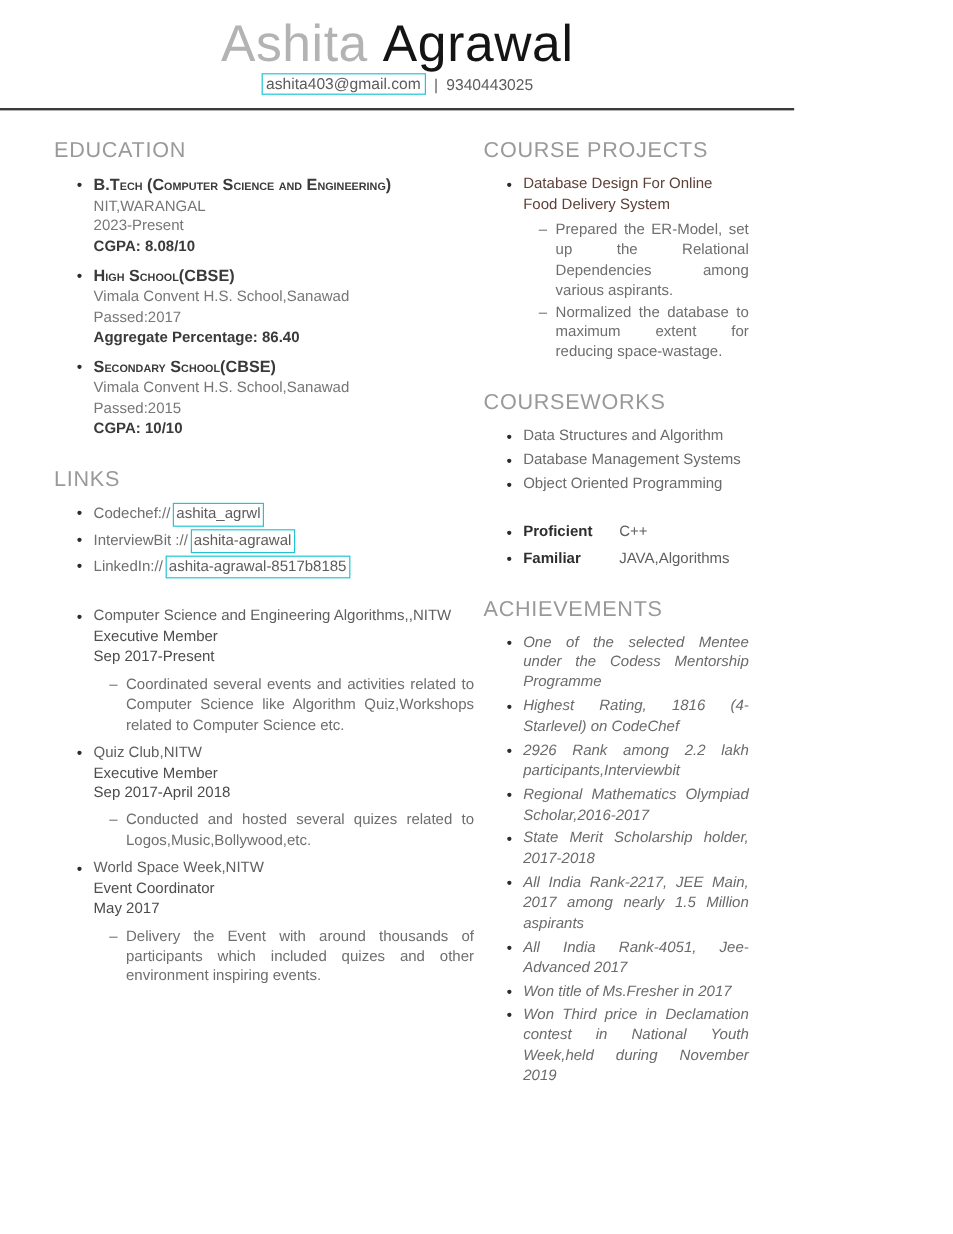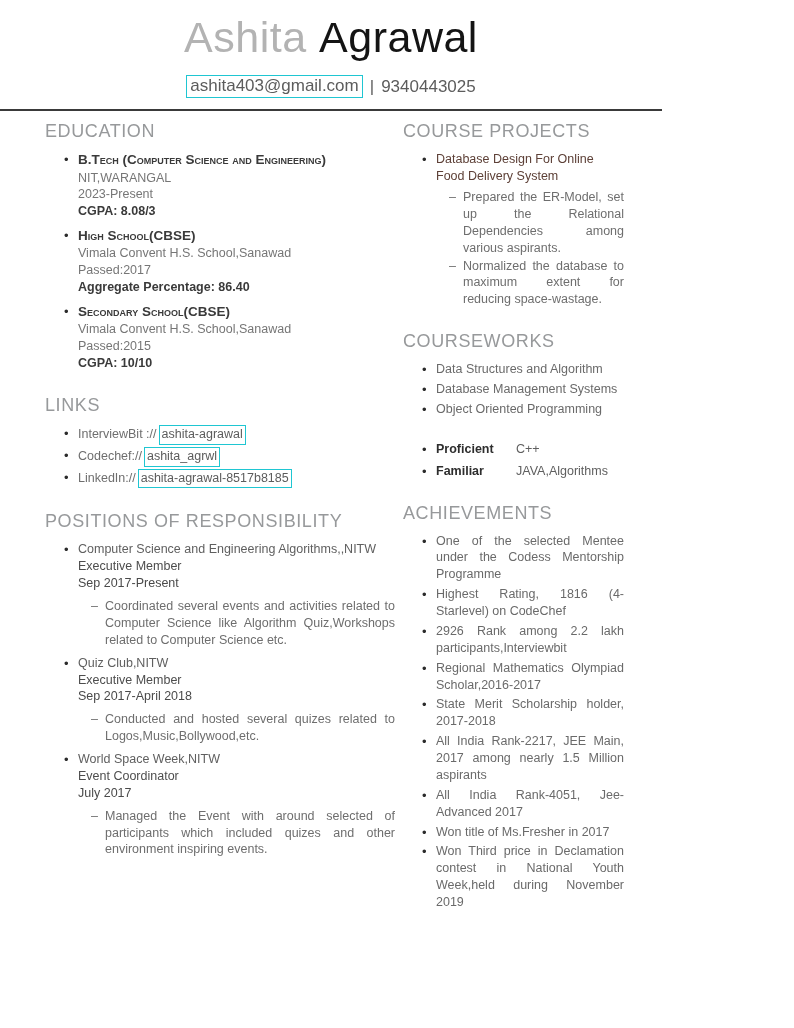"ashita403@gmail.com" .contact { font-size: 17px -> 13px; margin-top: 14px -> 0 }
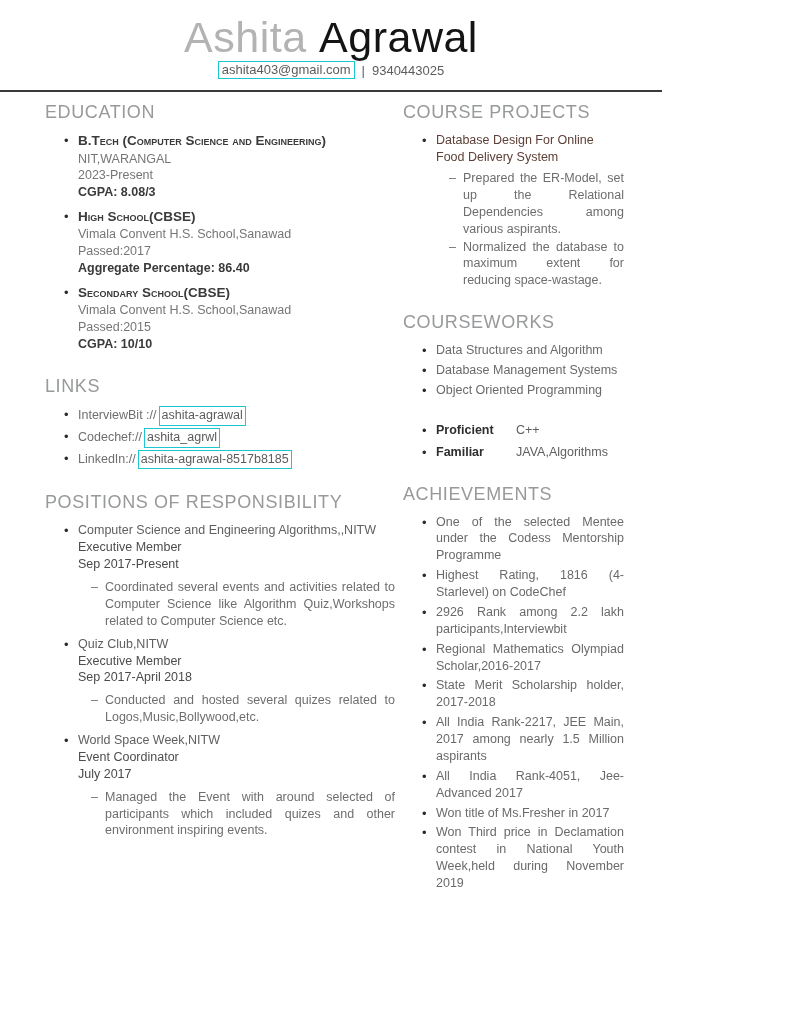"EDUCATION" .columns { padding: 10px 38px 0 45px -> 23px 38px 0 45px }
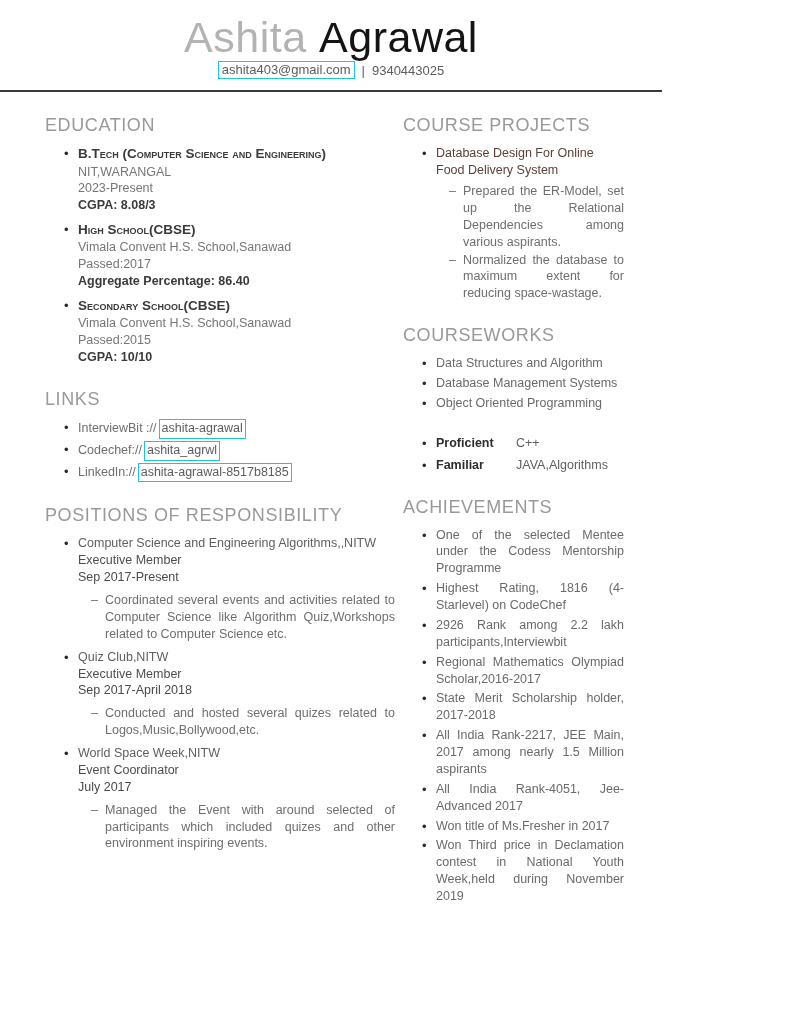"CGPA: 8.08/3" div.edu-score { text: 8.08/3 -> 8.08/10 }
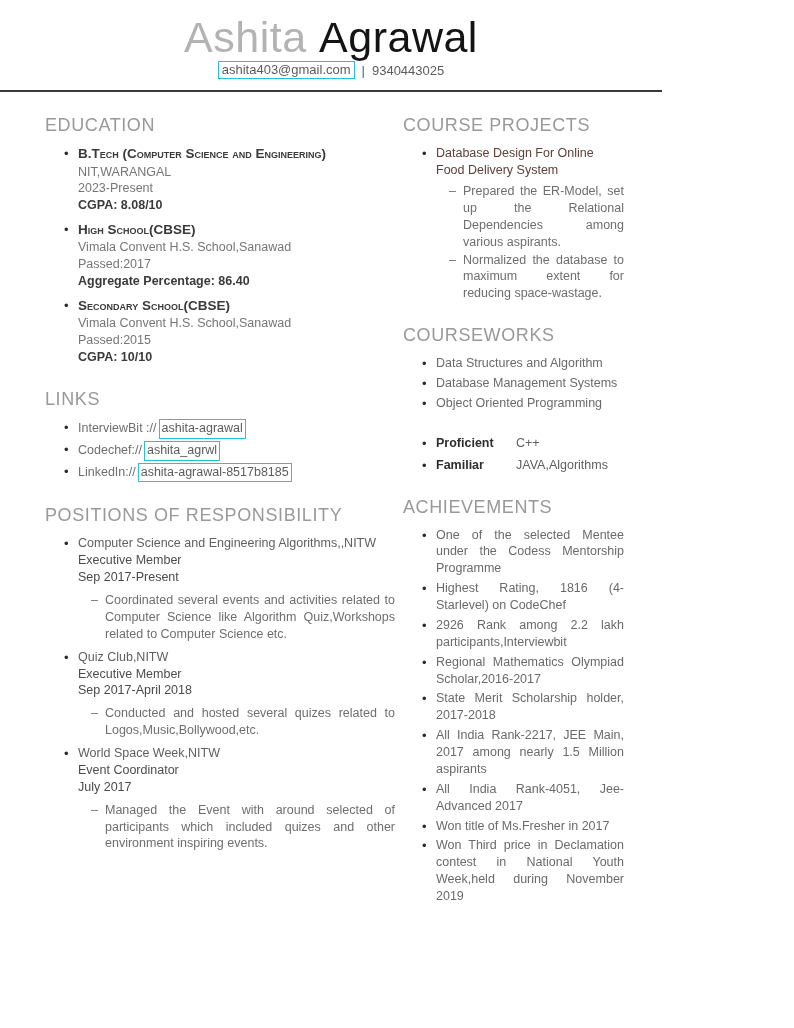"InterviewBit :// ashita-agrawal" li { order: before "Codechef:// ashita_agrwl" -> after "Codechef:// ashita_agrwl" }
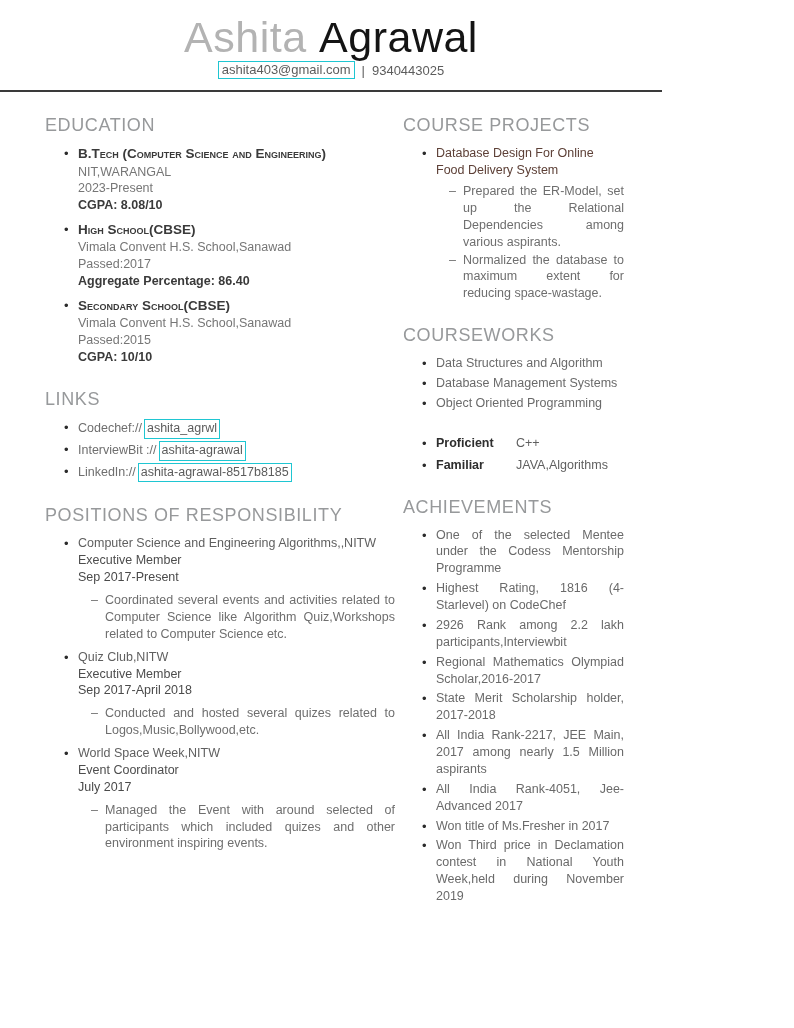"POSITIONS OF RESPONSIBILITY" h2.section-heading { html: <h2>POSITIONS OF RESPONSIBILITY</h2> -> none }
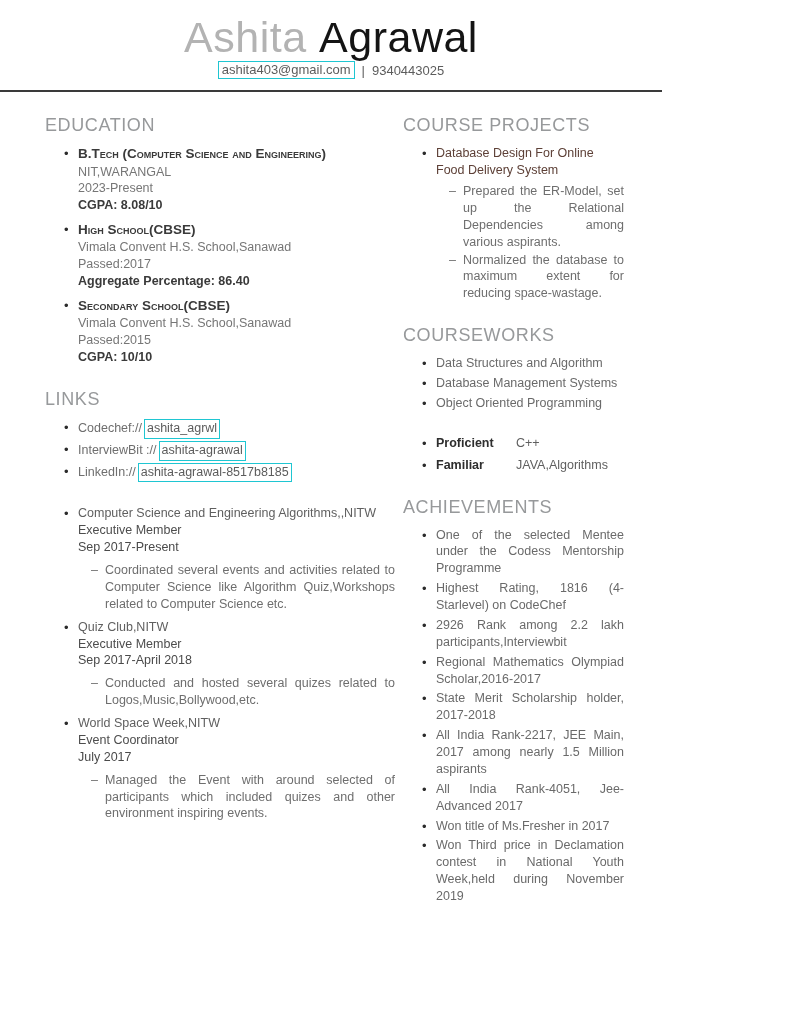"One of the selected Mentee" .achievement { font-style: none -> italic }
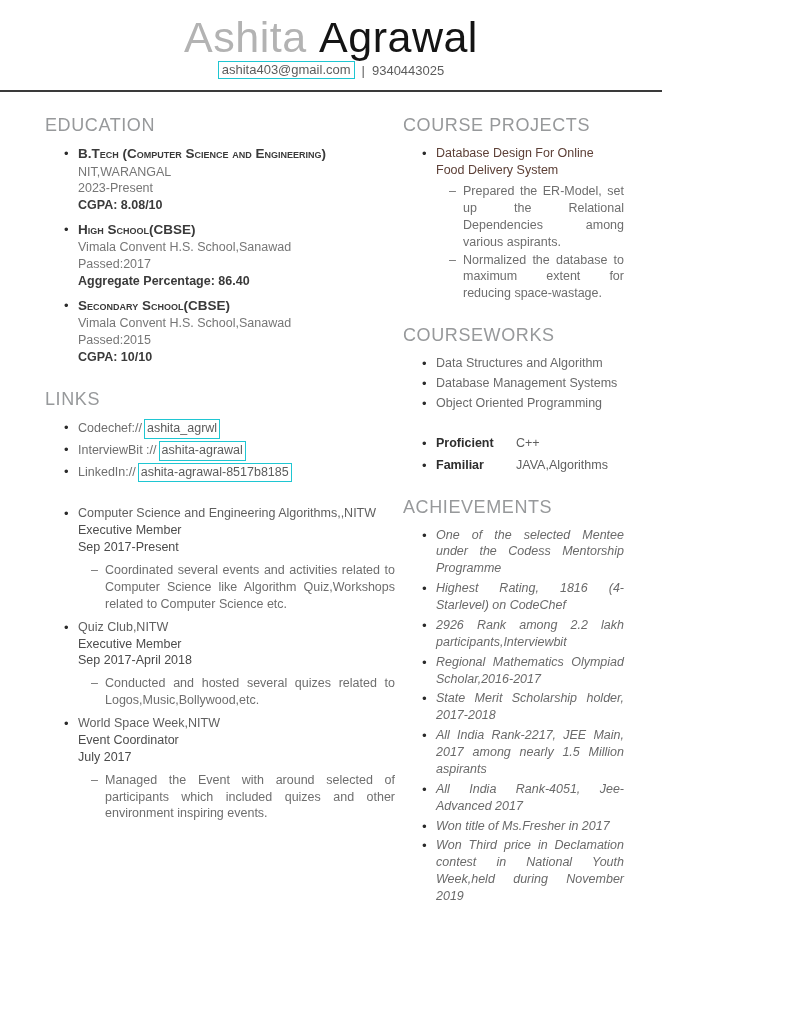"July 2017" div.pos-dates { text: July -> May }
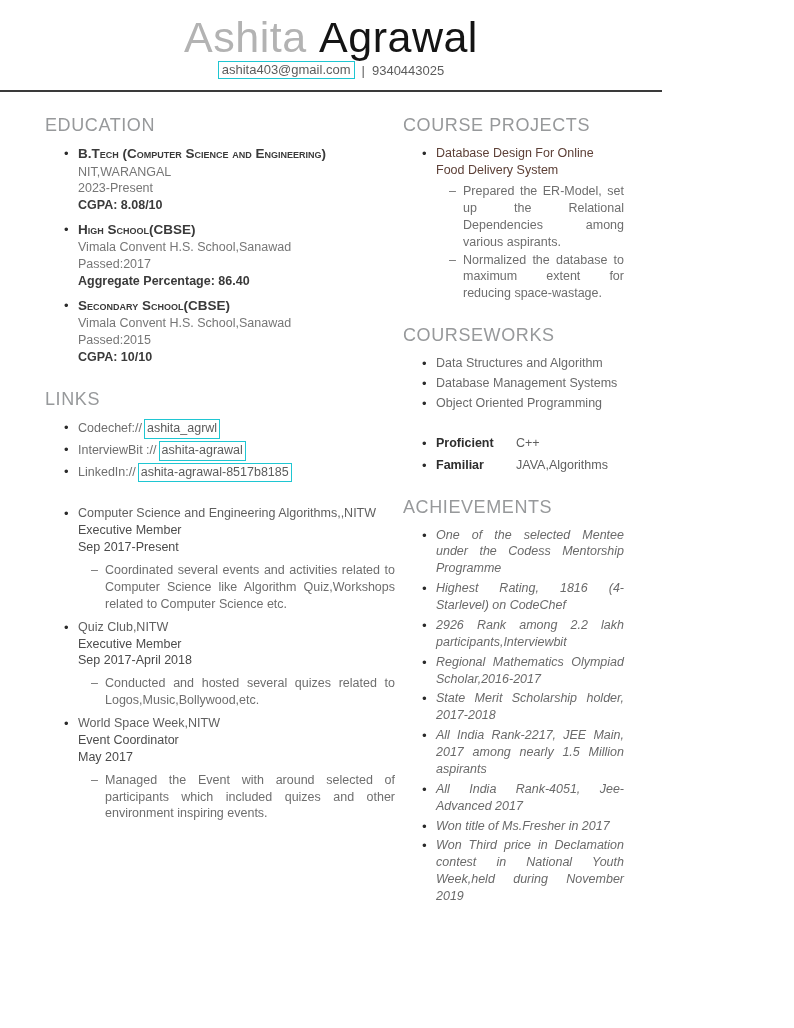"Managed the Event with around" div.detail { text: Managed the Event with around selected -> Delivery the Event with around thousands }
